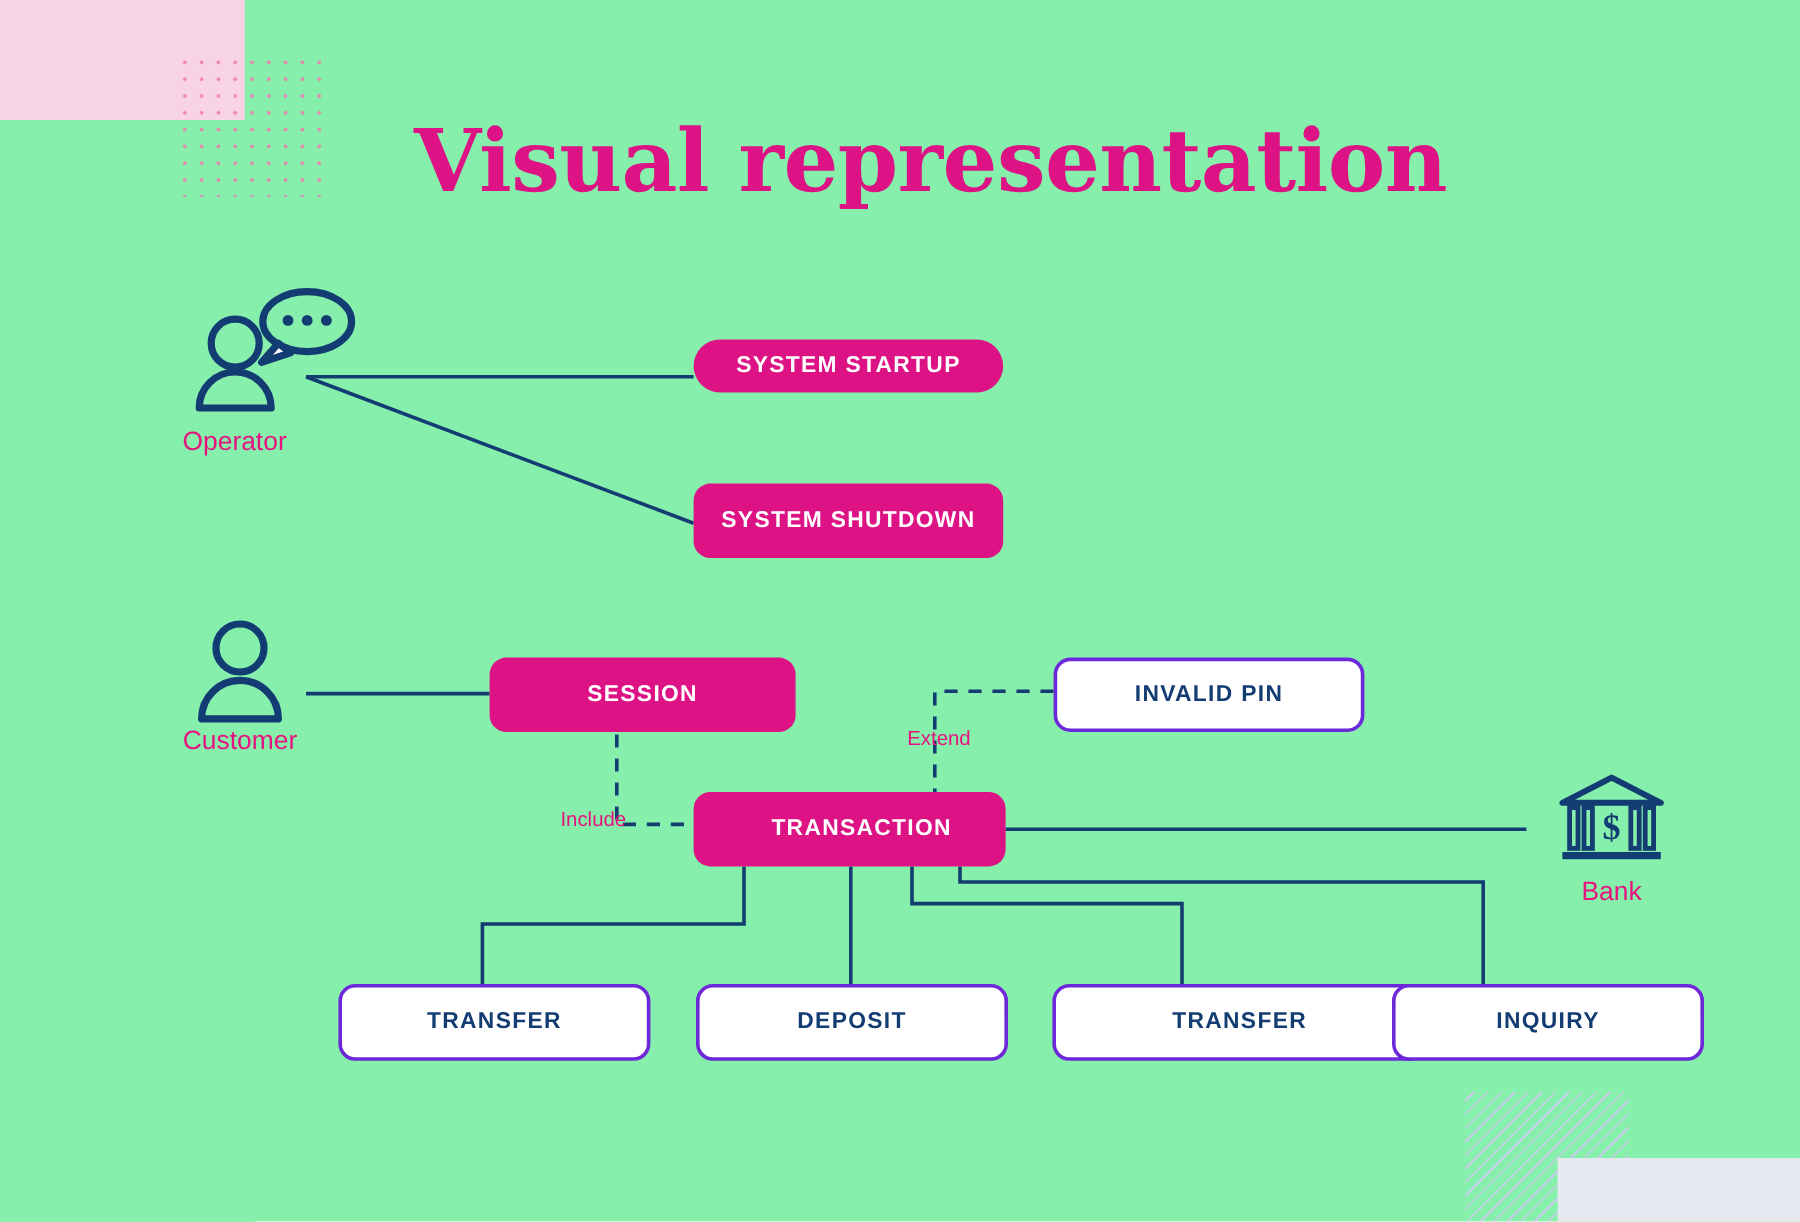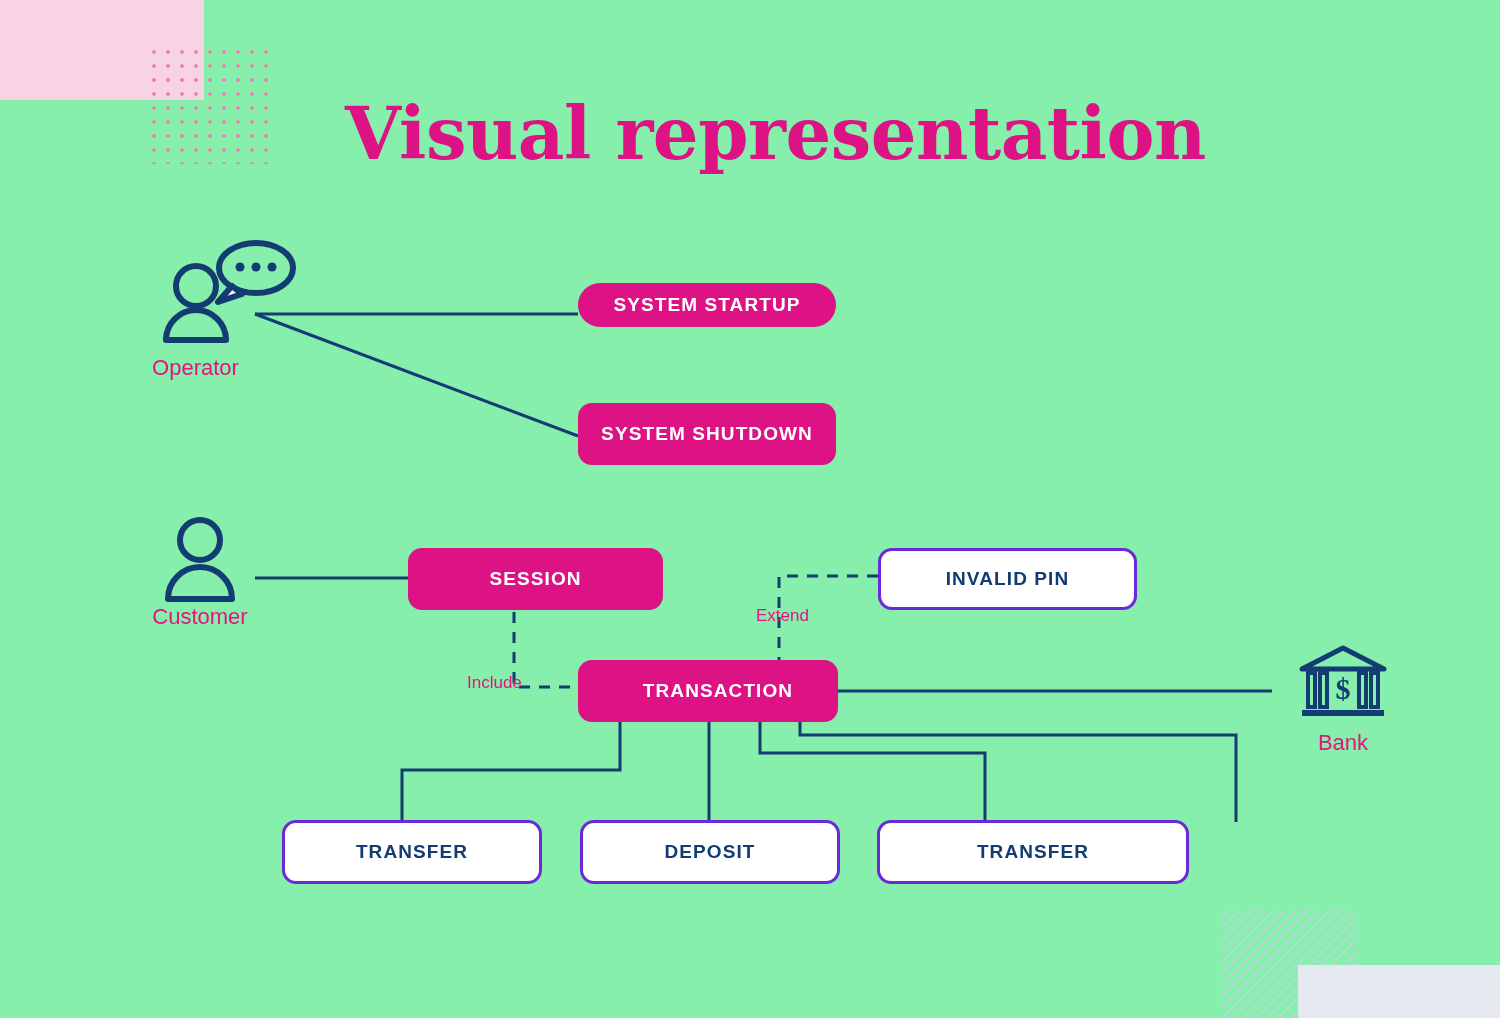"INQUIRY" div.node { html: none -> <div> <span>INQUIRY</span> </div> }
